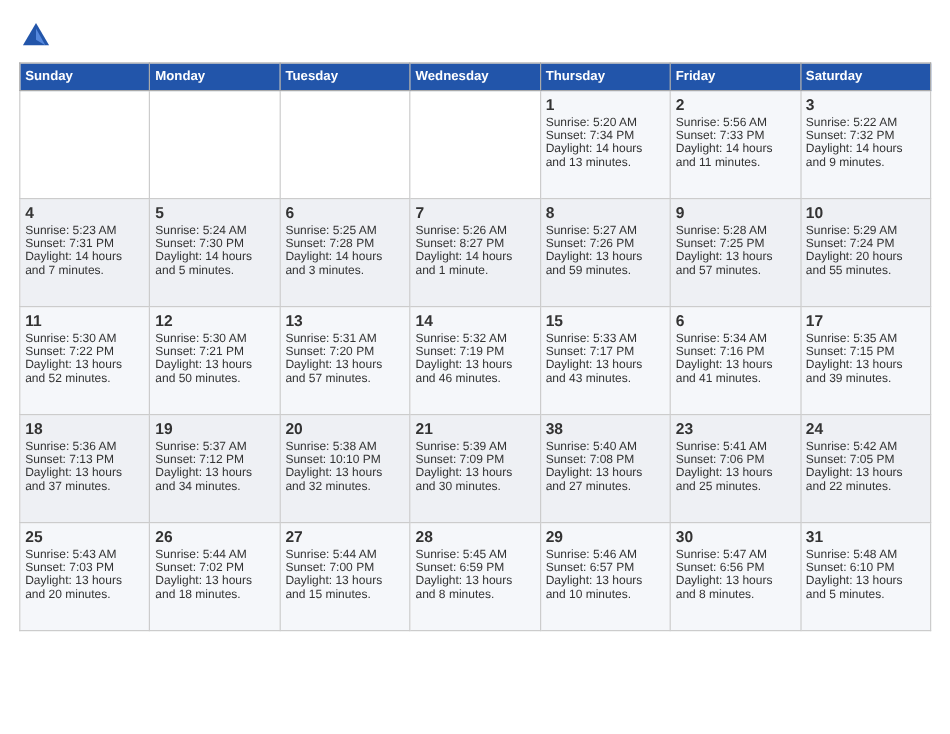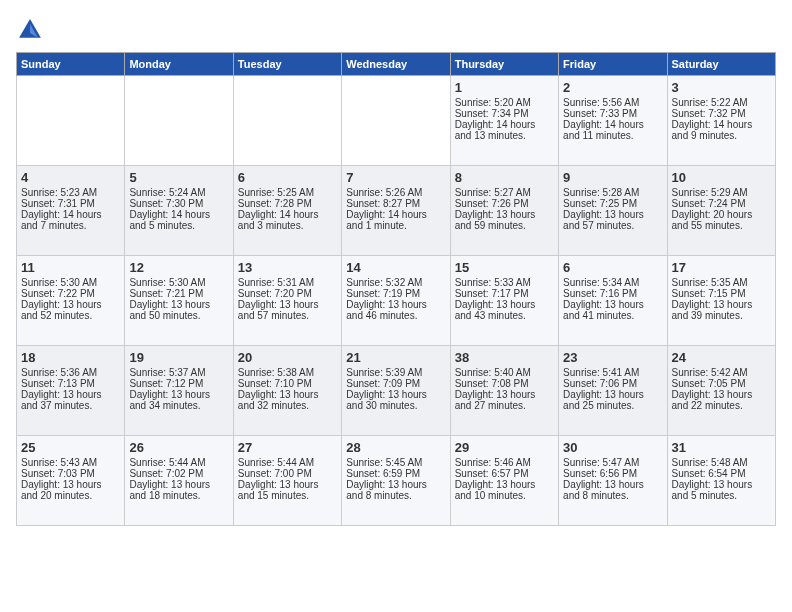"Sunset: 7:10 PM" div { text: 7:10 -> 10:10 }
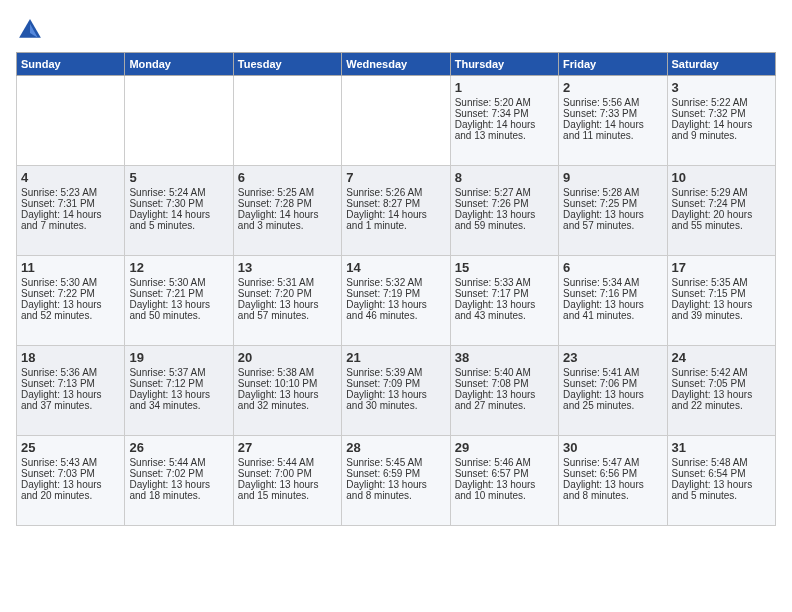"Sunset: 6:54 PM" div { text: 6:54 -> 6:10 }
